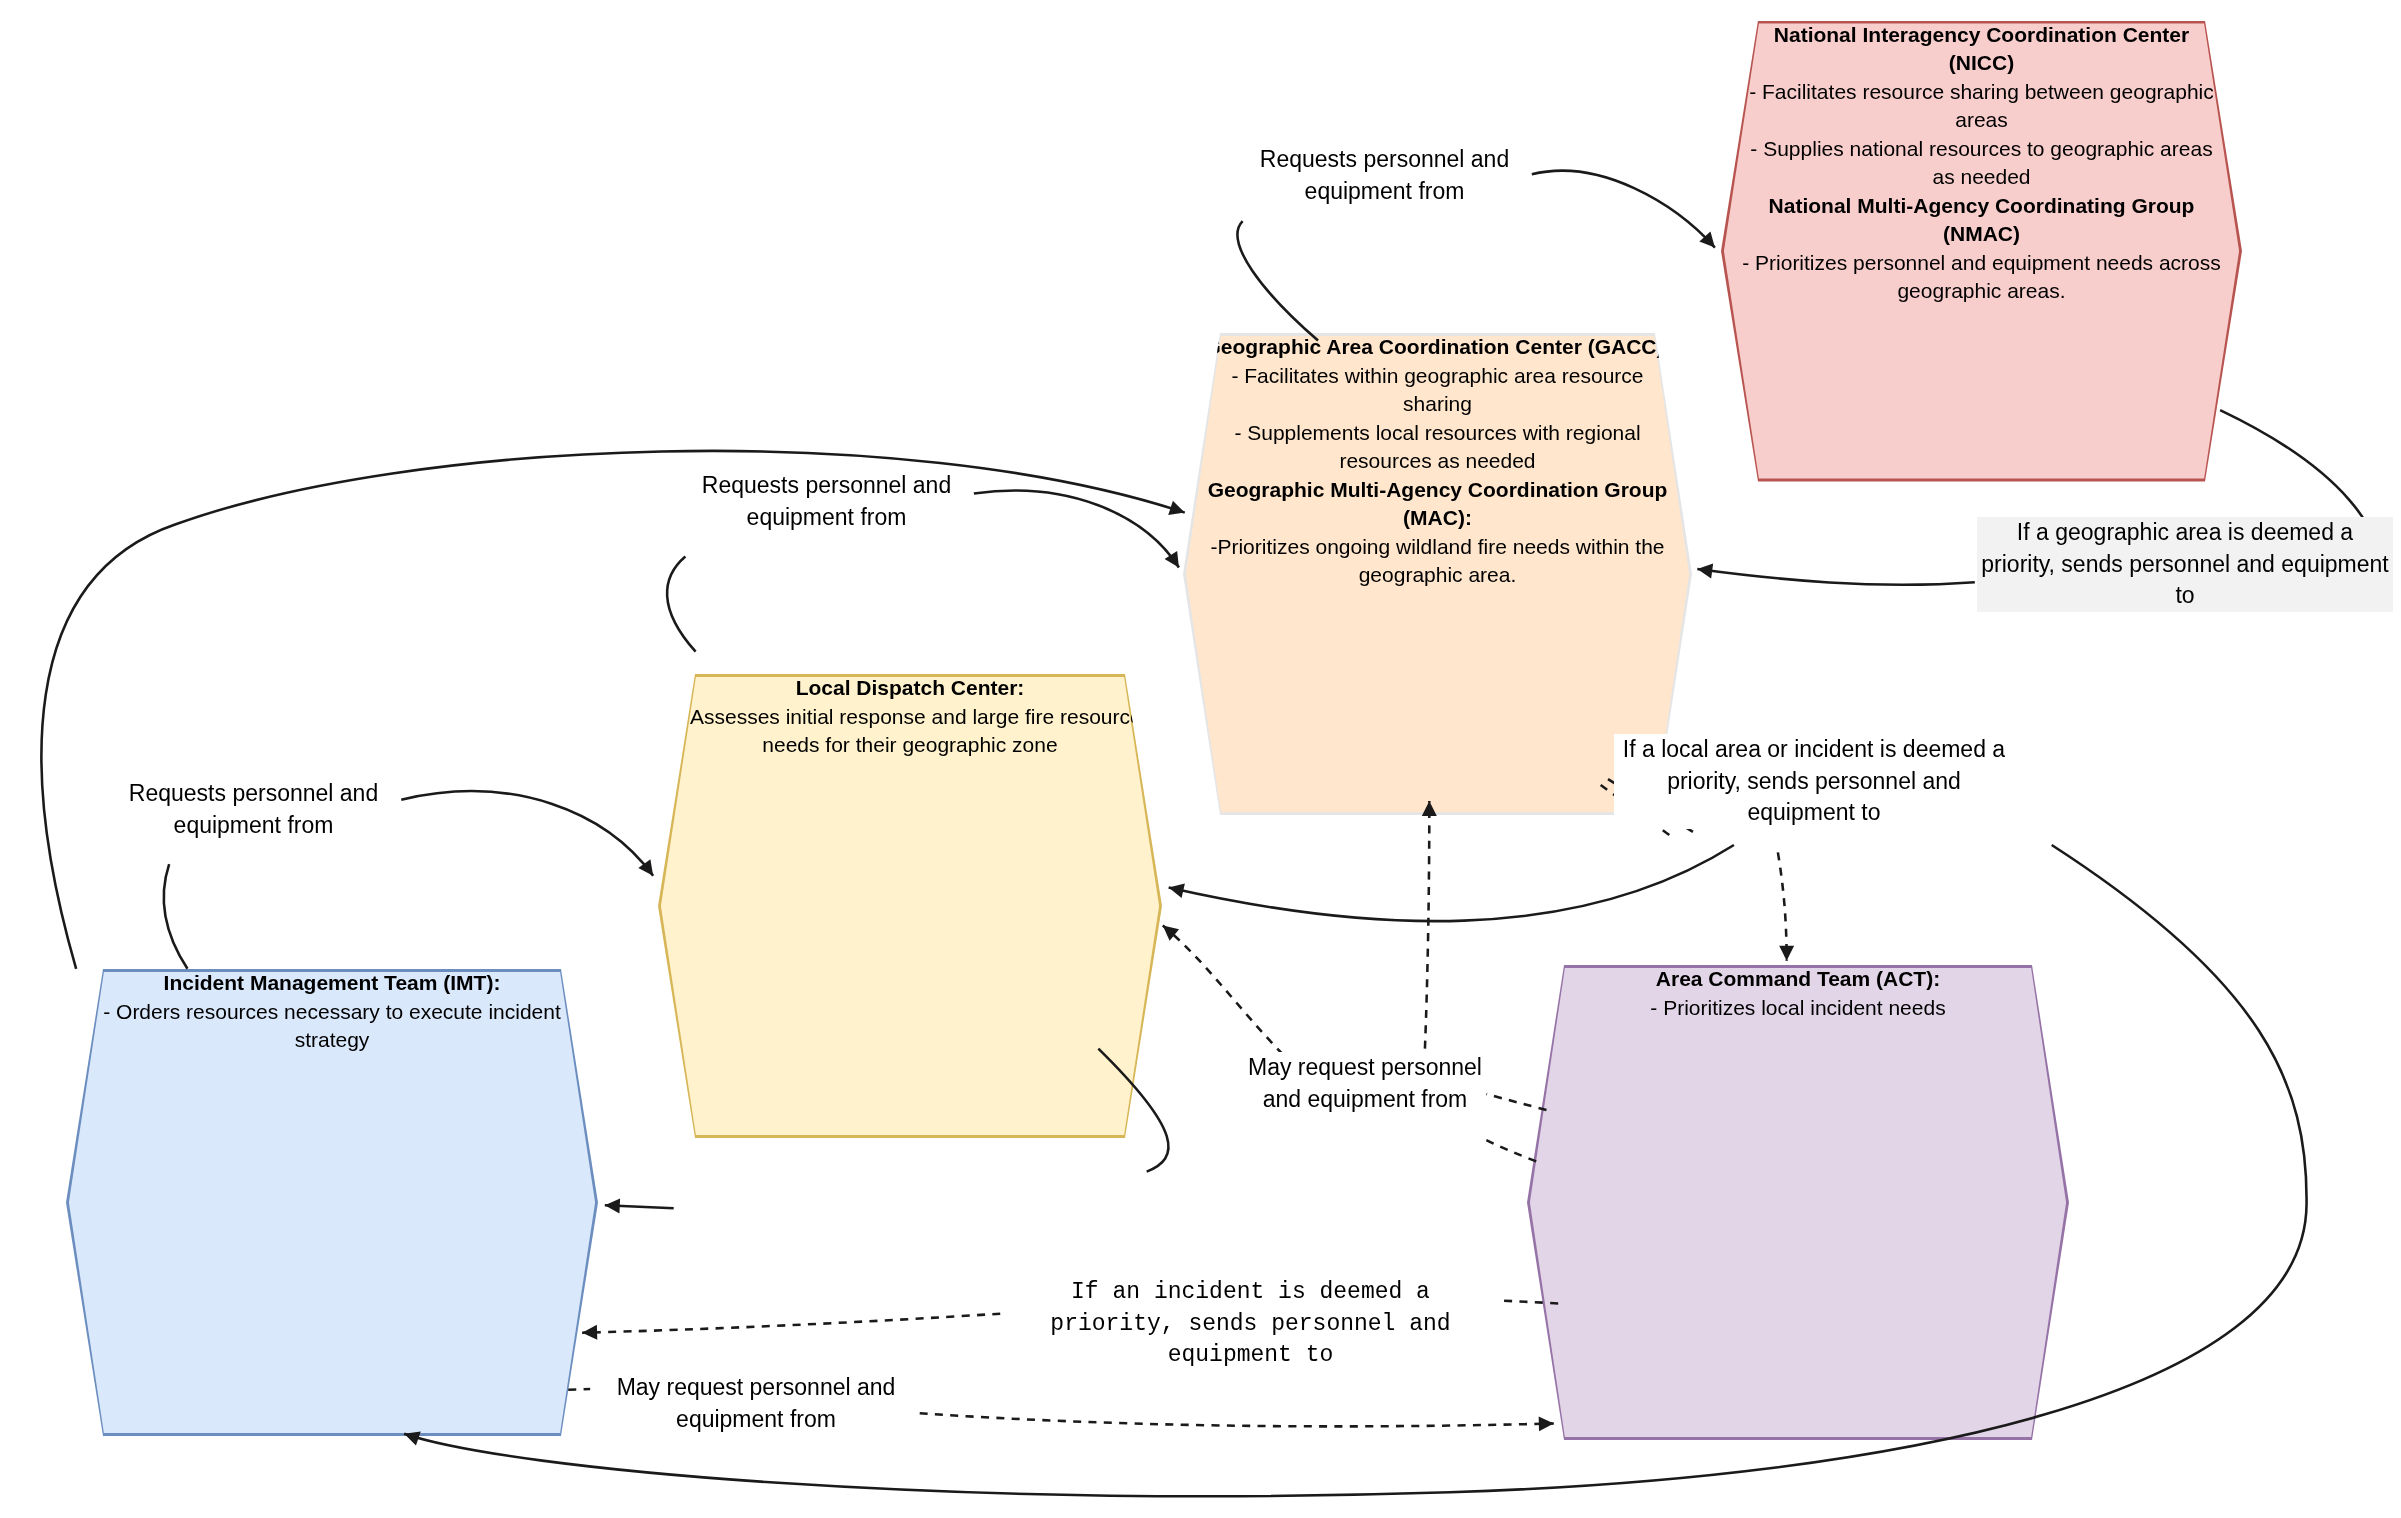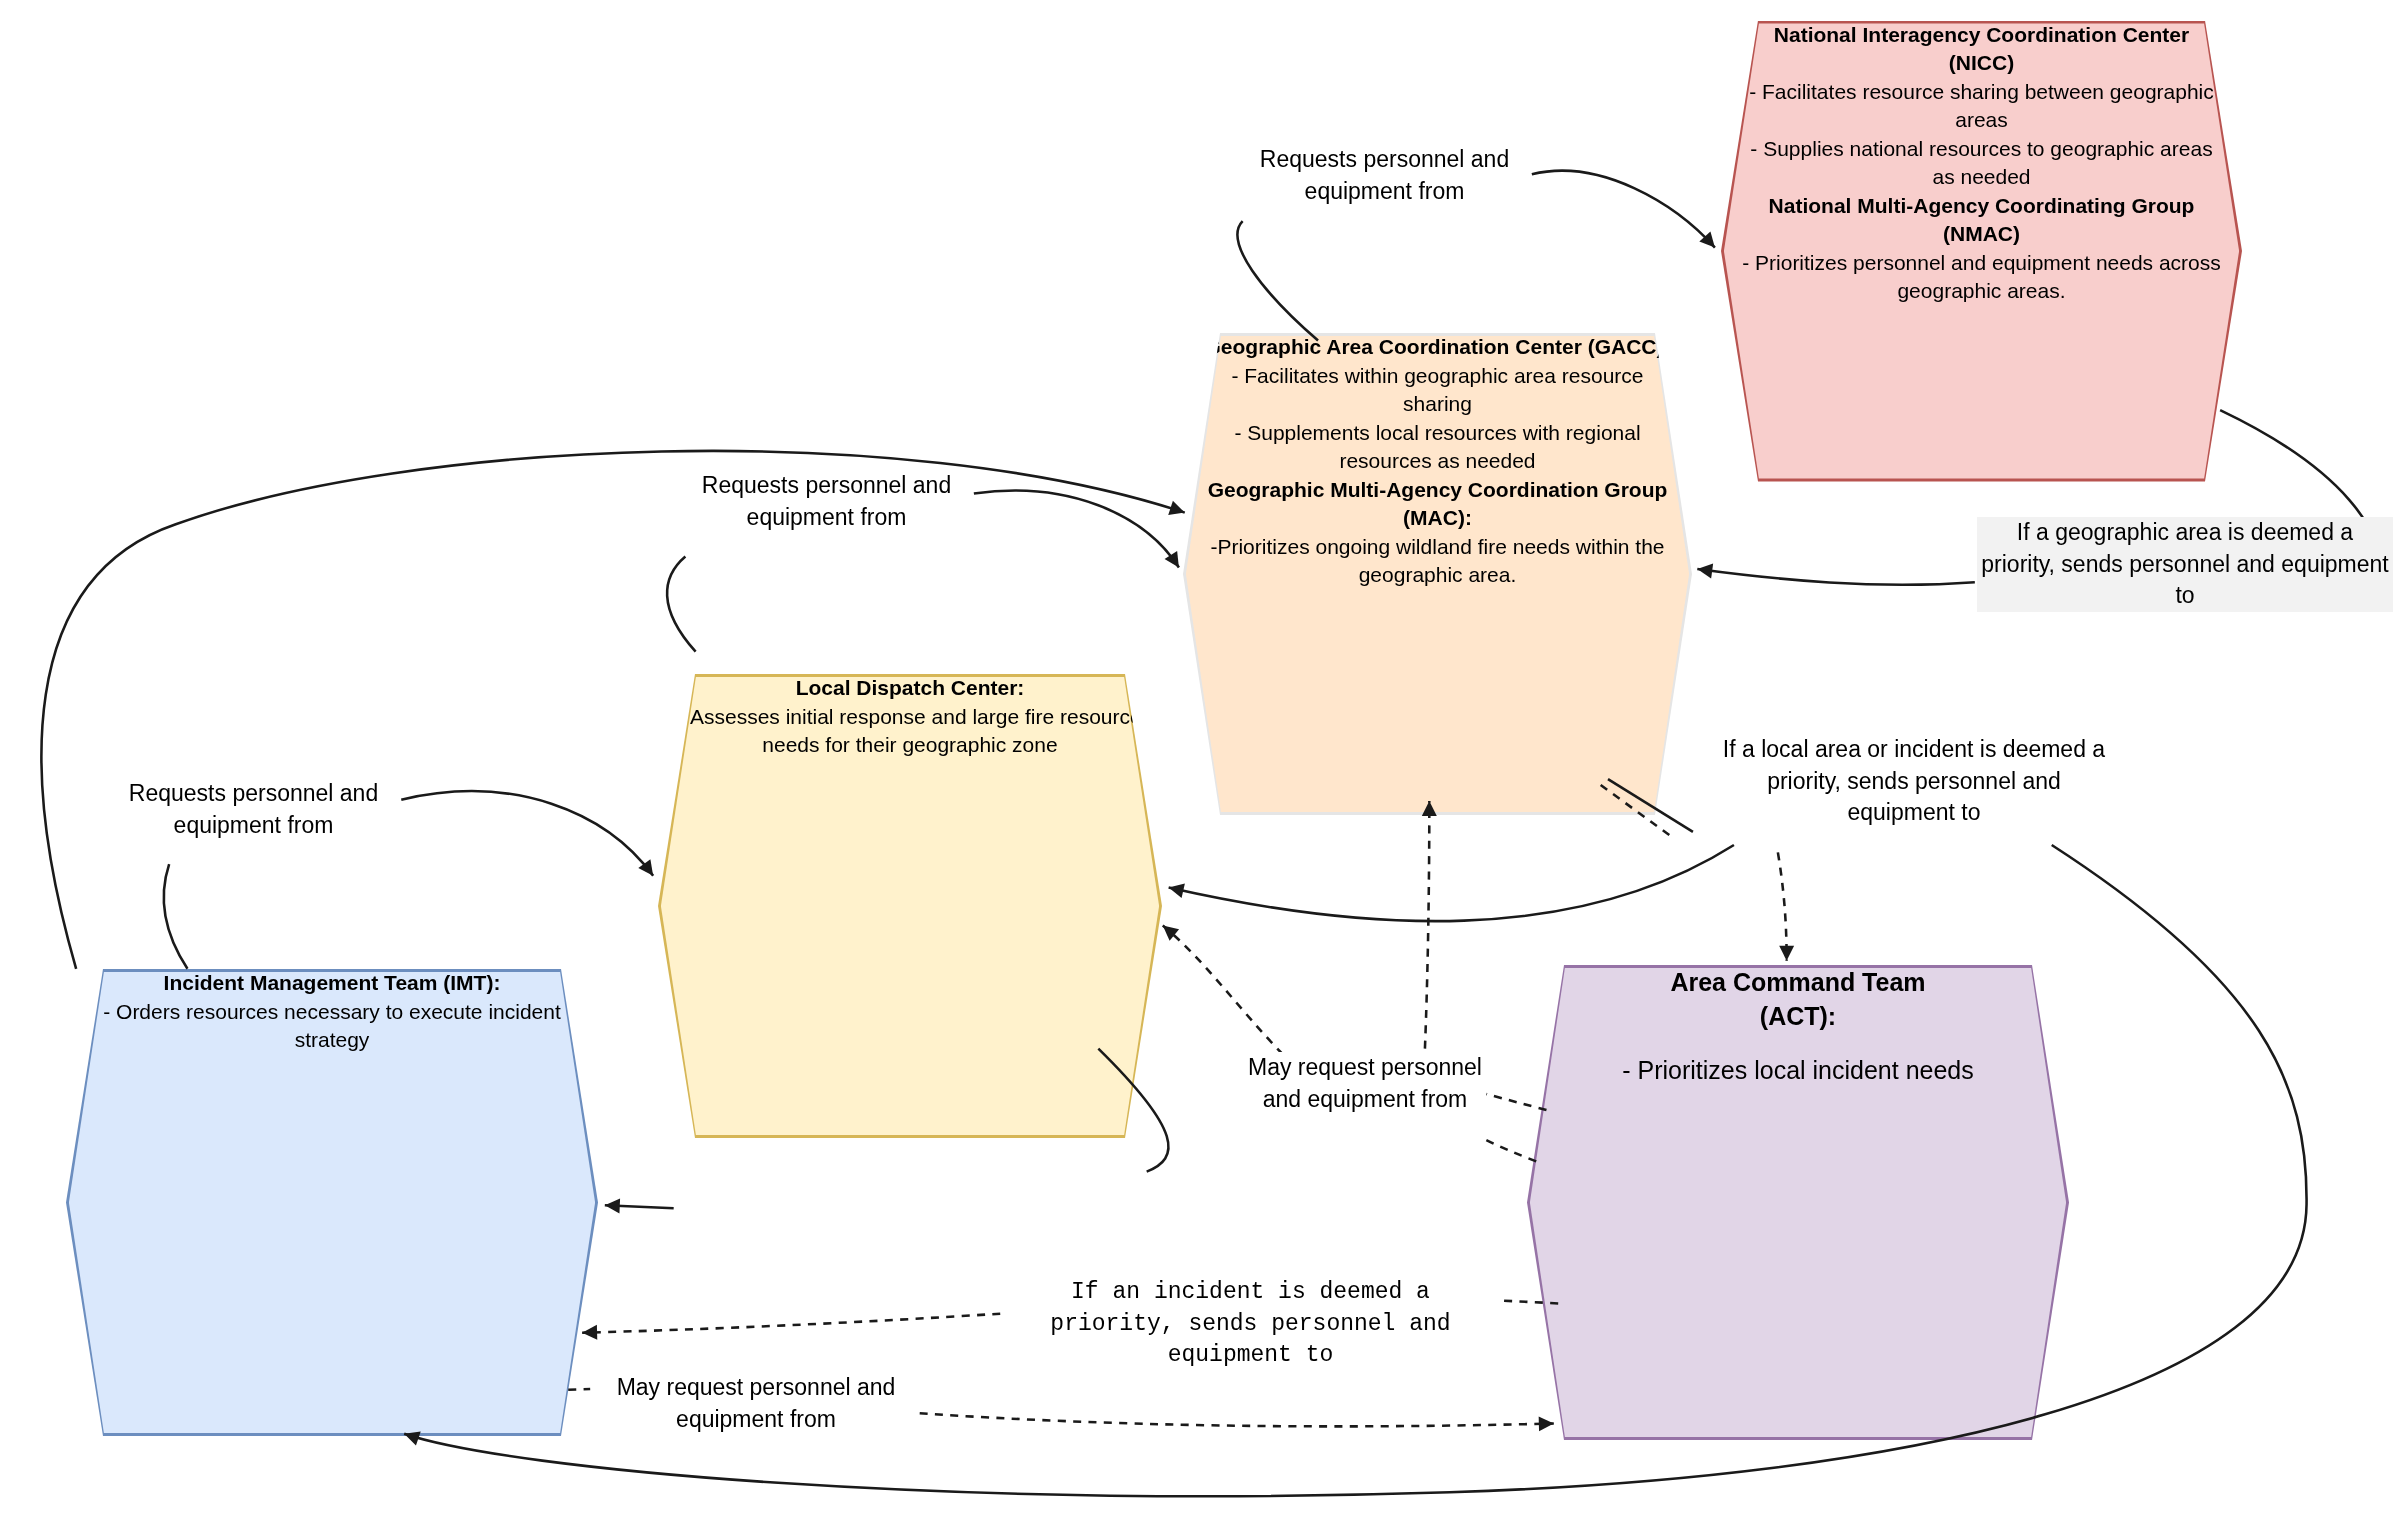"If a local area or" div.edge-label { left: 1714px -> 1614px }
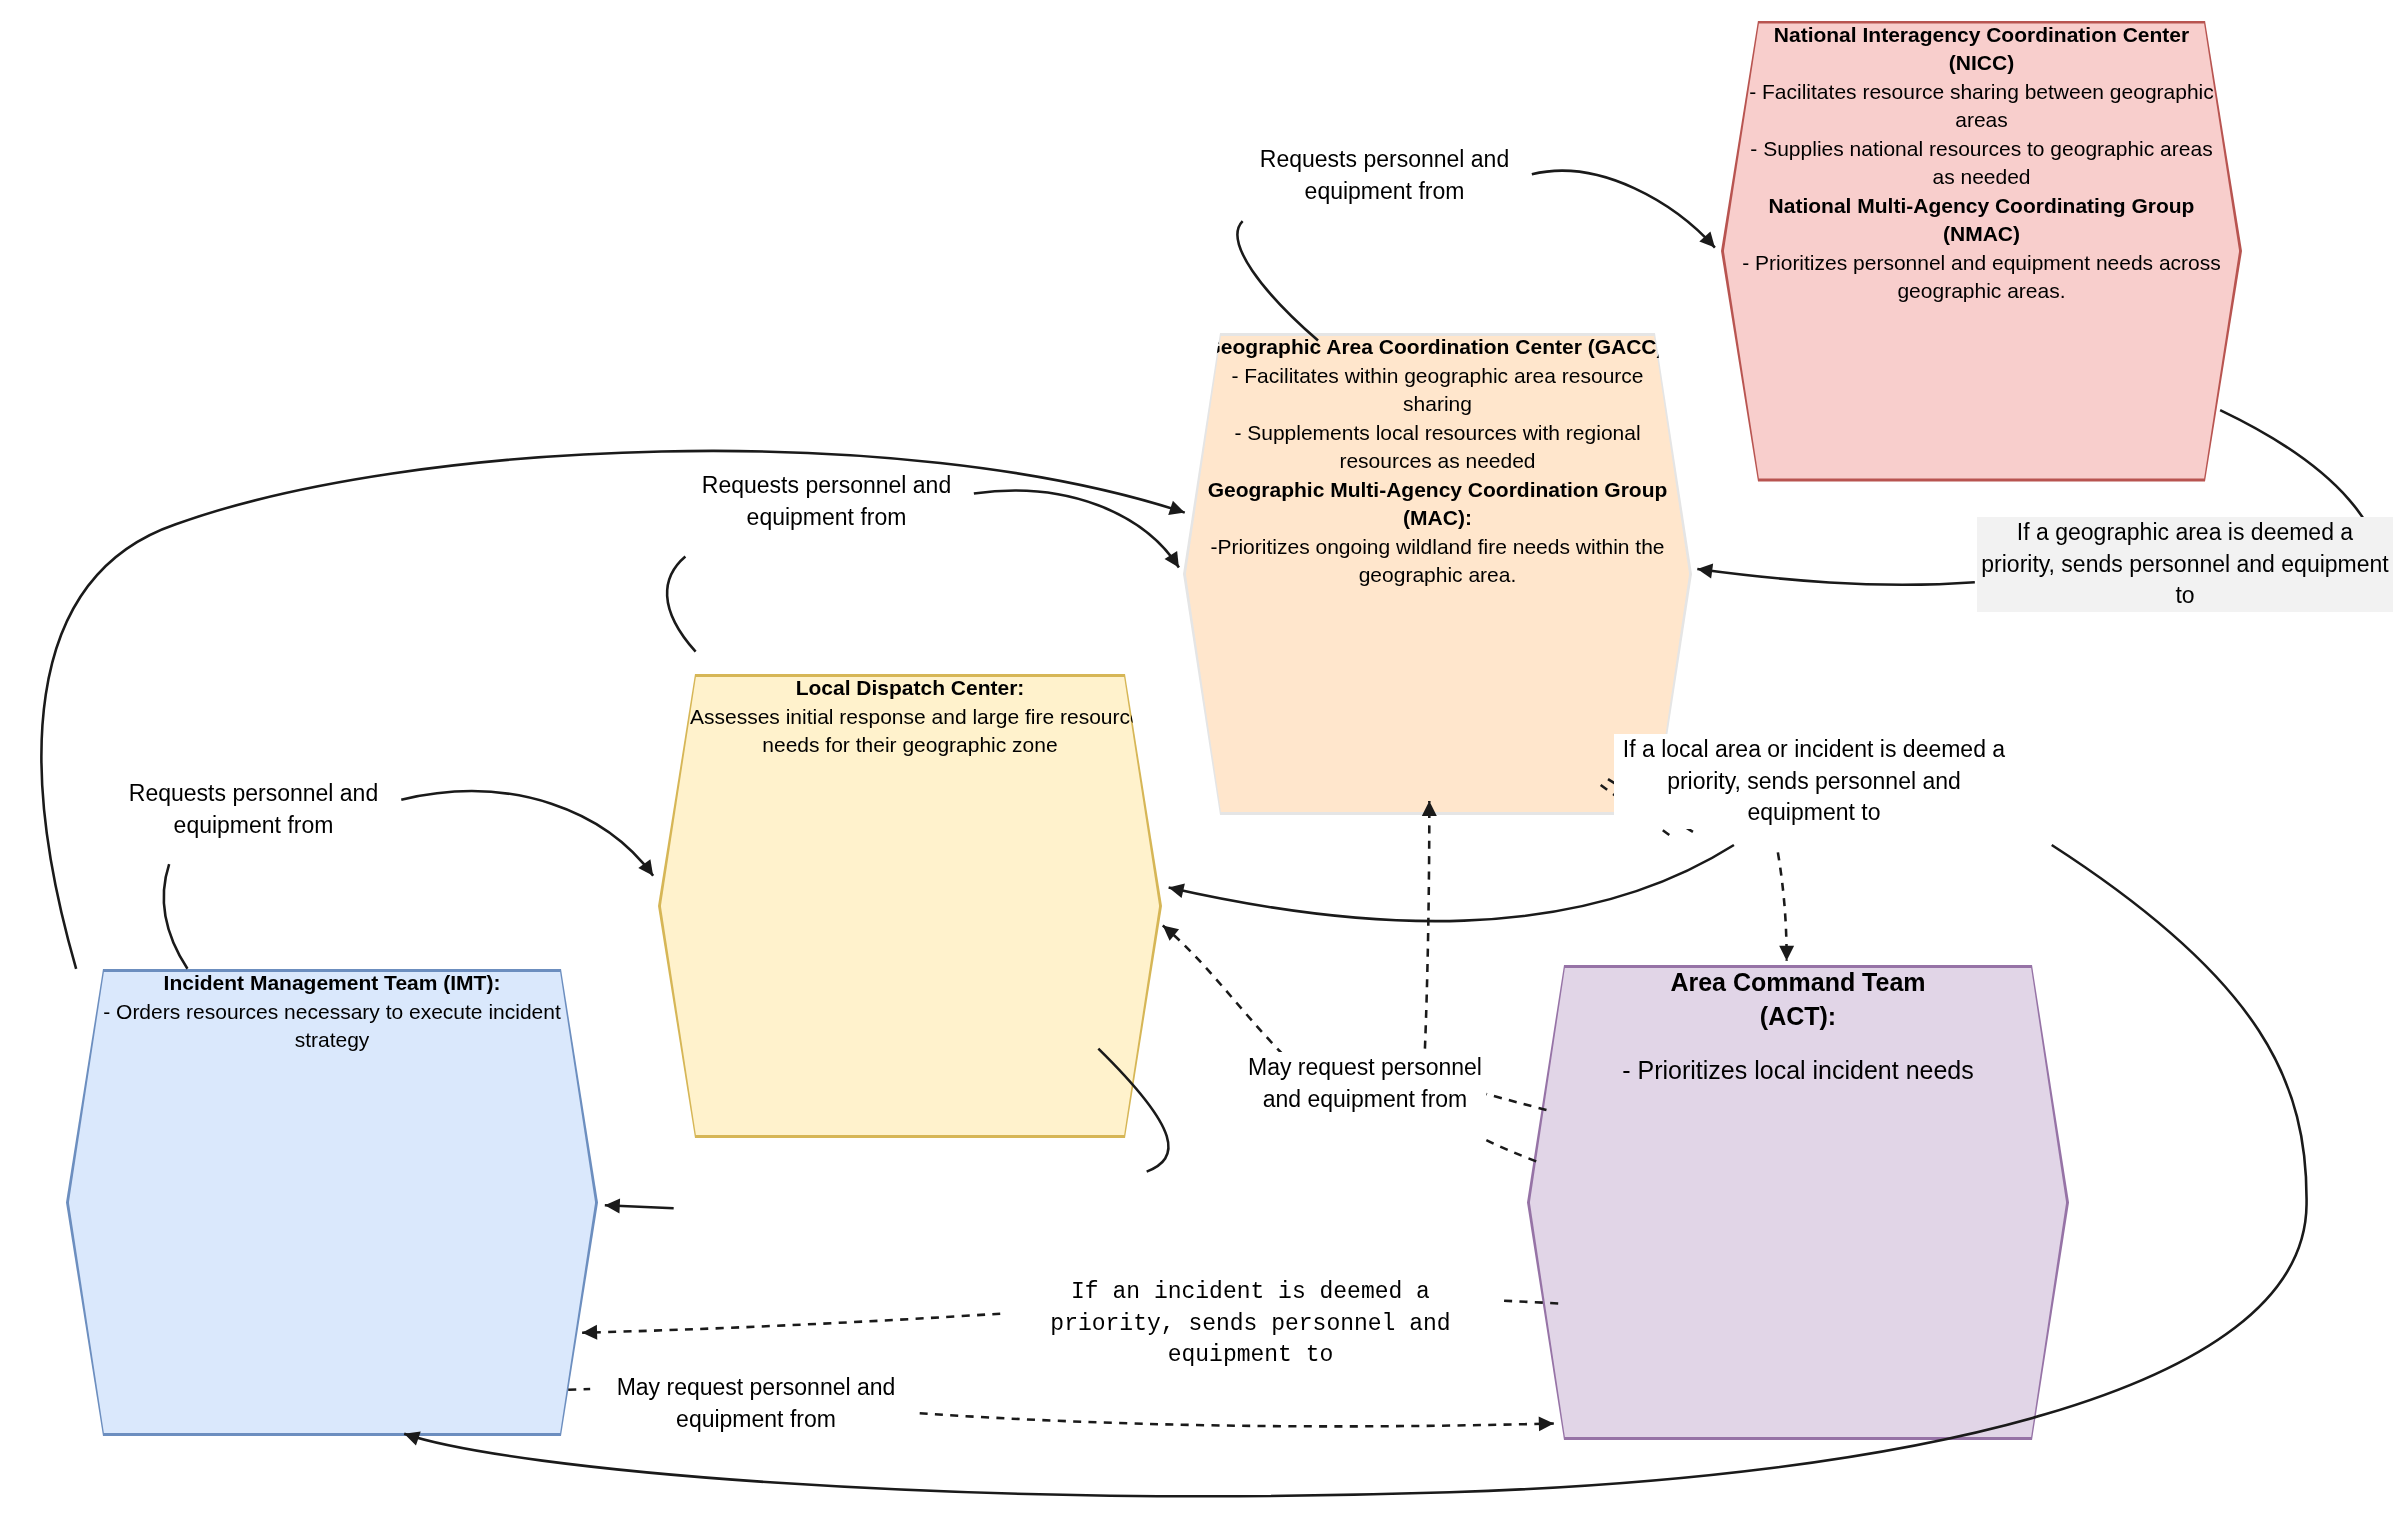"Area Command Team (ACT):" div.hex-text { font-size: 25px -> 21px; gap: 20px -> none }
